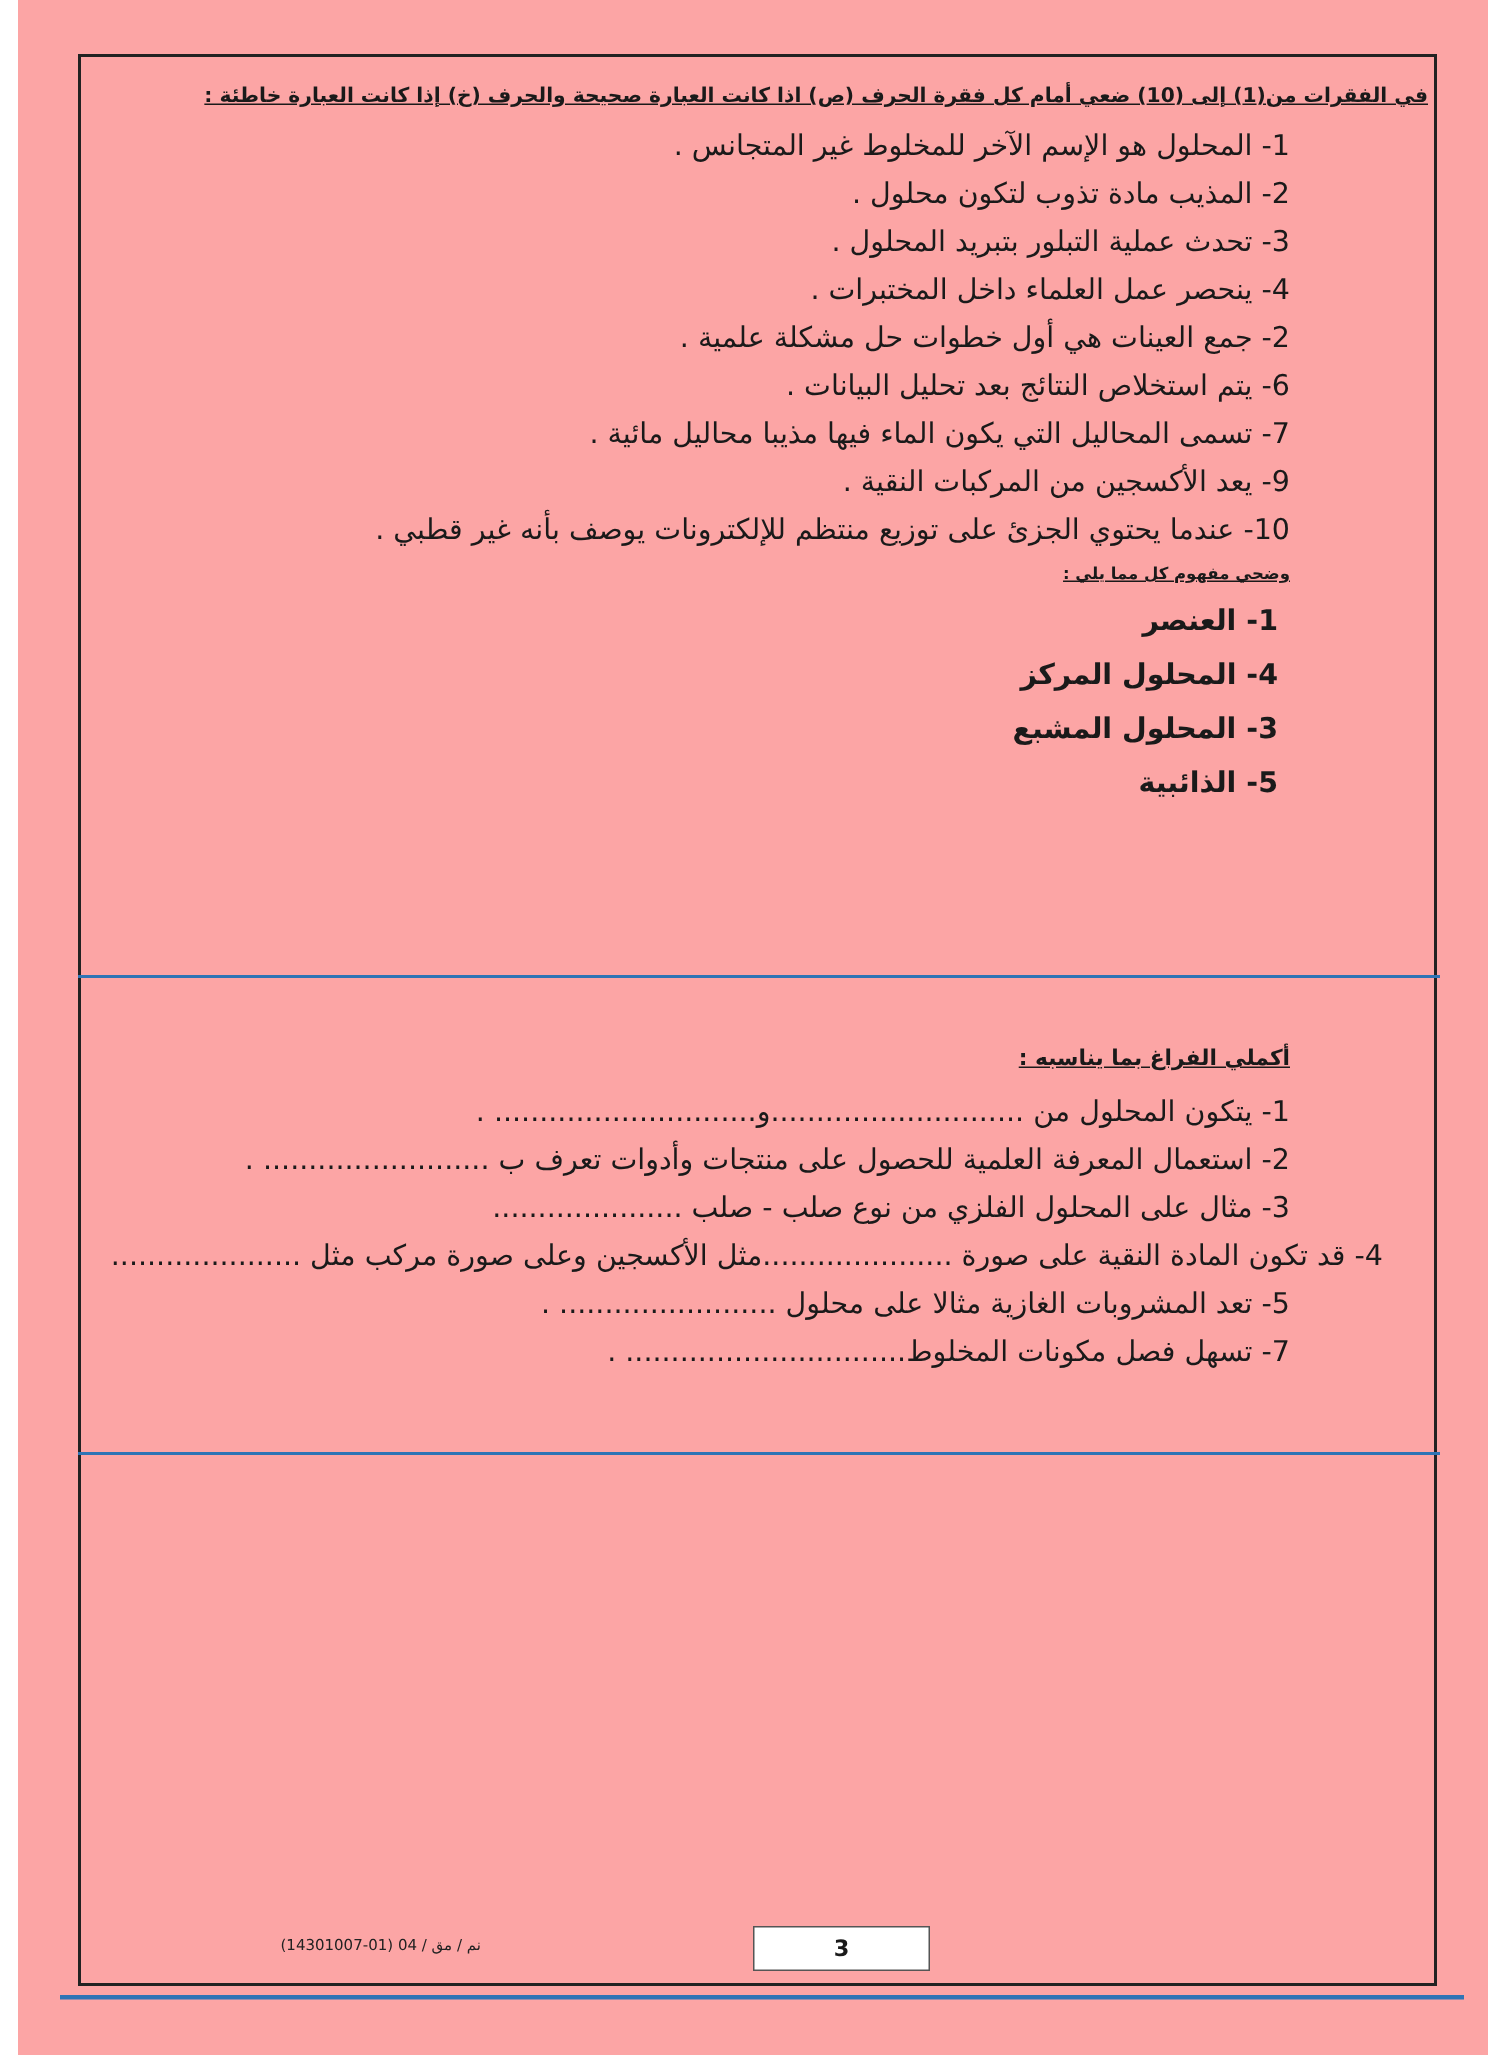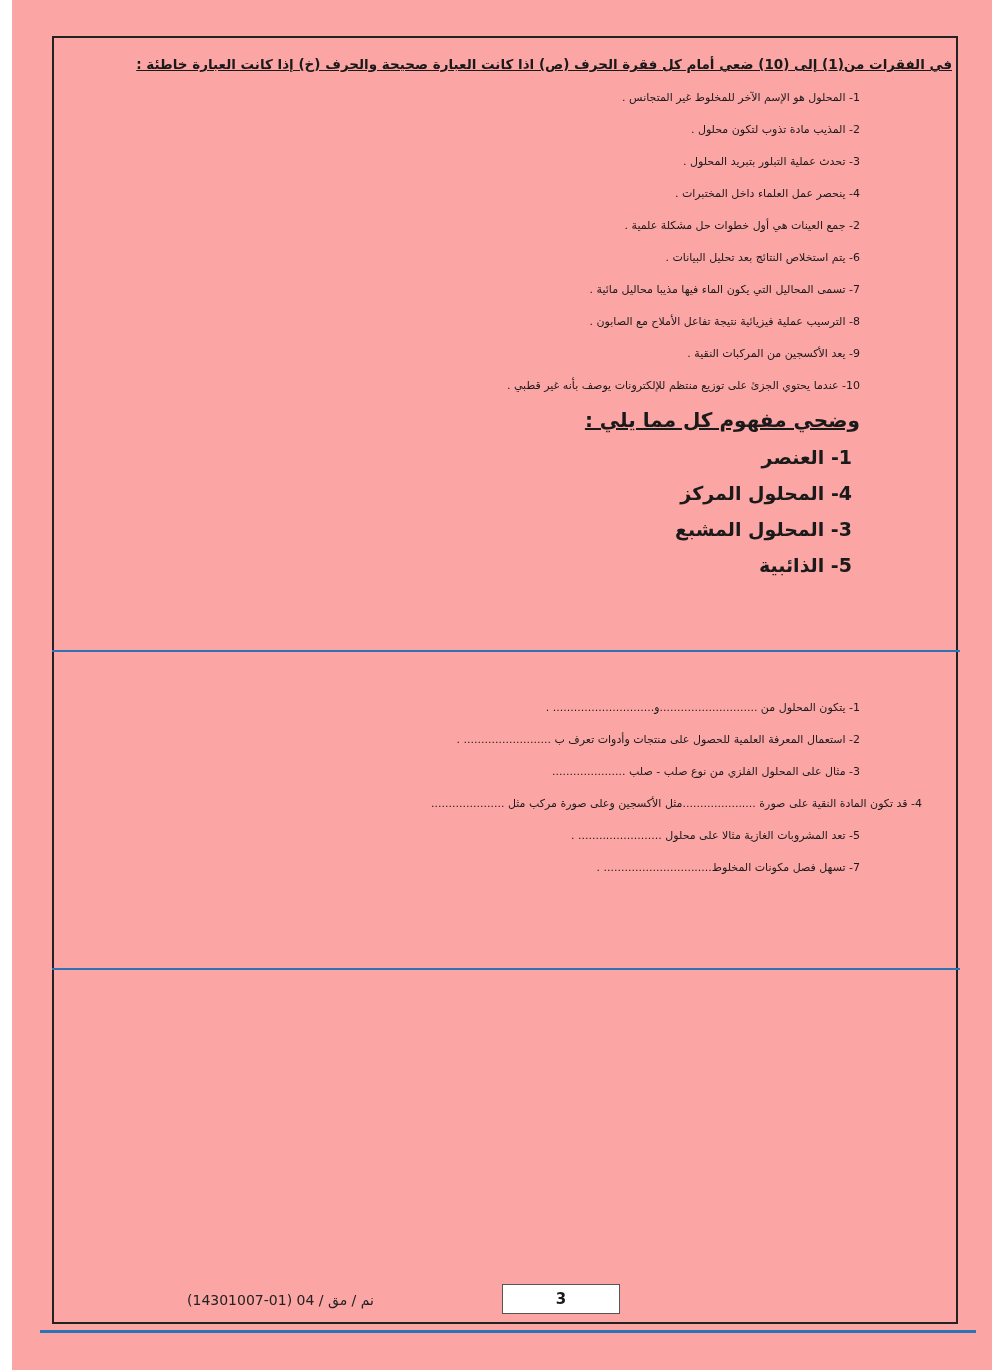"1- المحلول هو الإسم الآخر" .tf-item, .fill-item { font-size: 11px -> 19px }
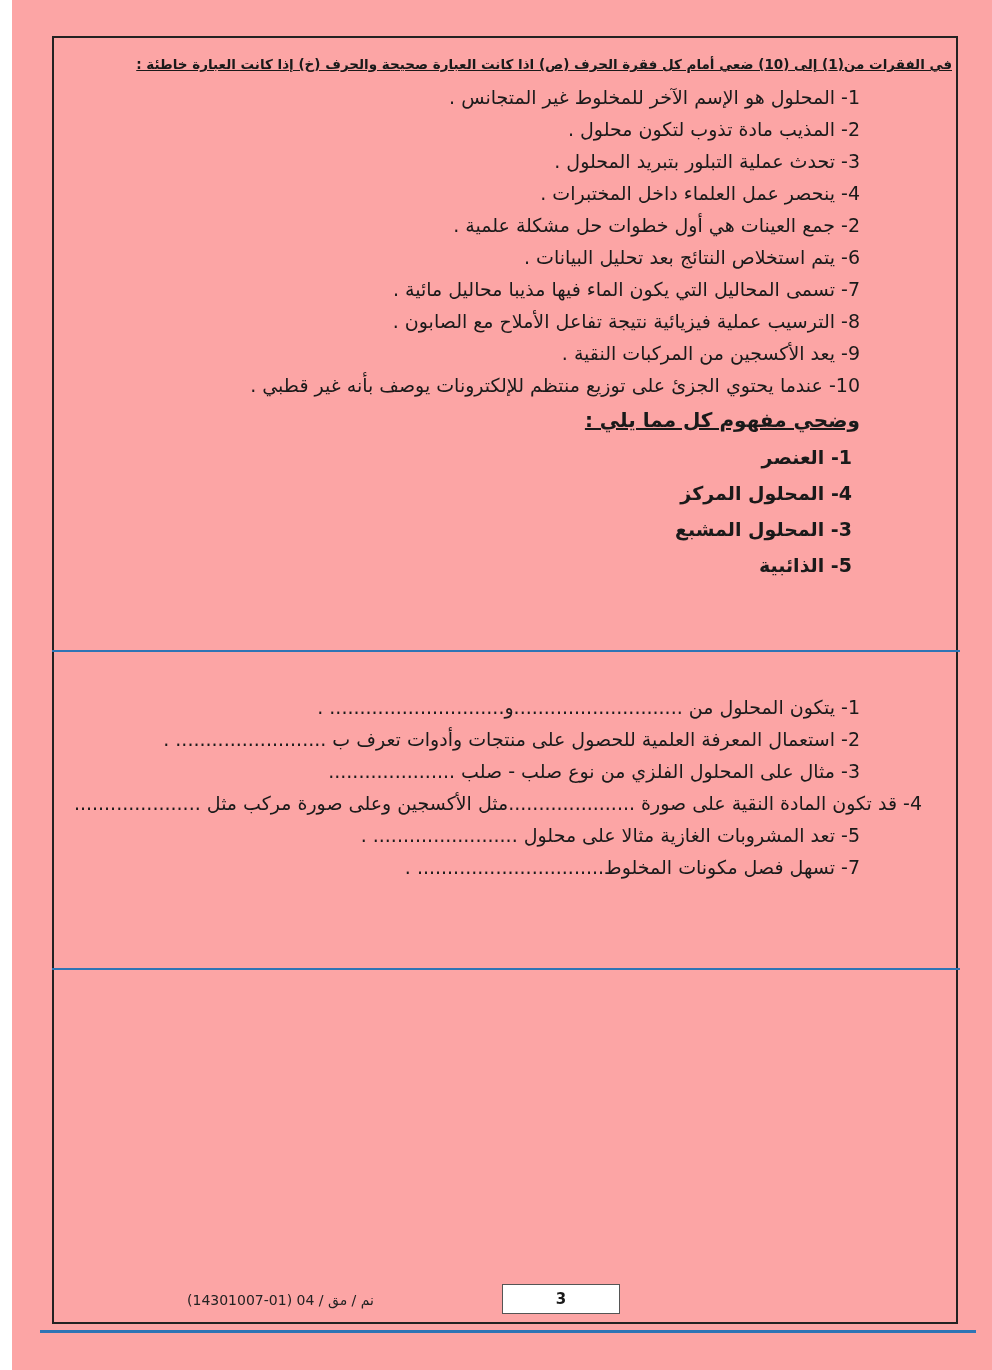"8- الترسيب عملية فيزيائية نتيجة" p.tf-item { html: <p>8- الترسيب عملية فيزيائية نتيجة تفاعل الأملاح مع الصابون .</p> -> none }
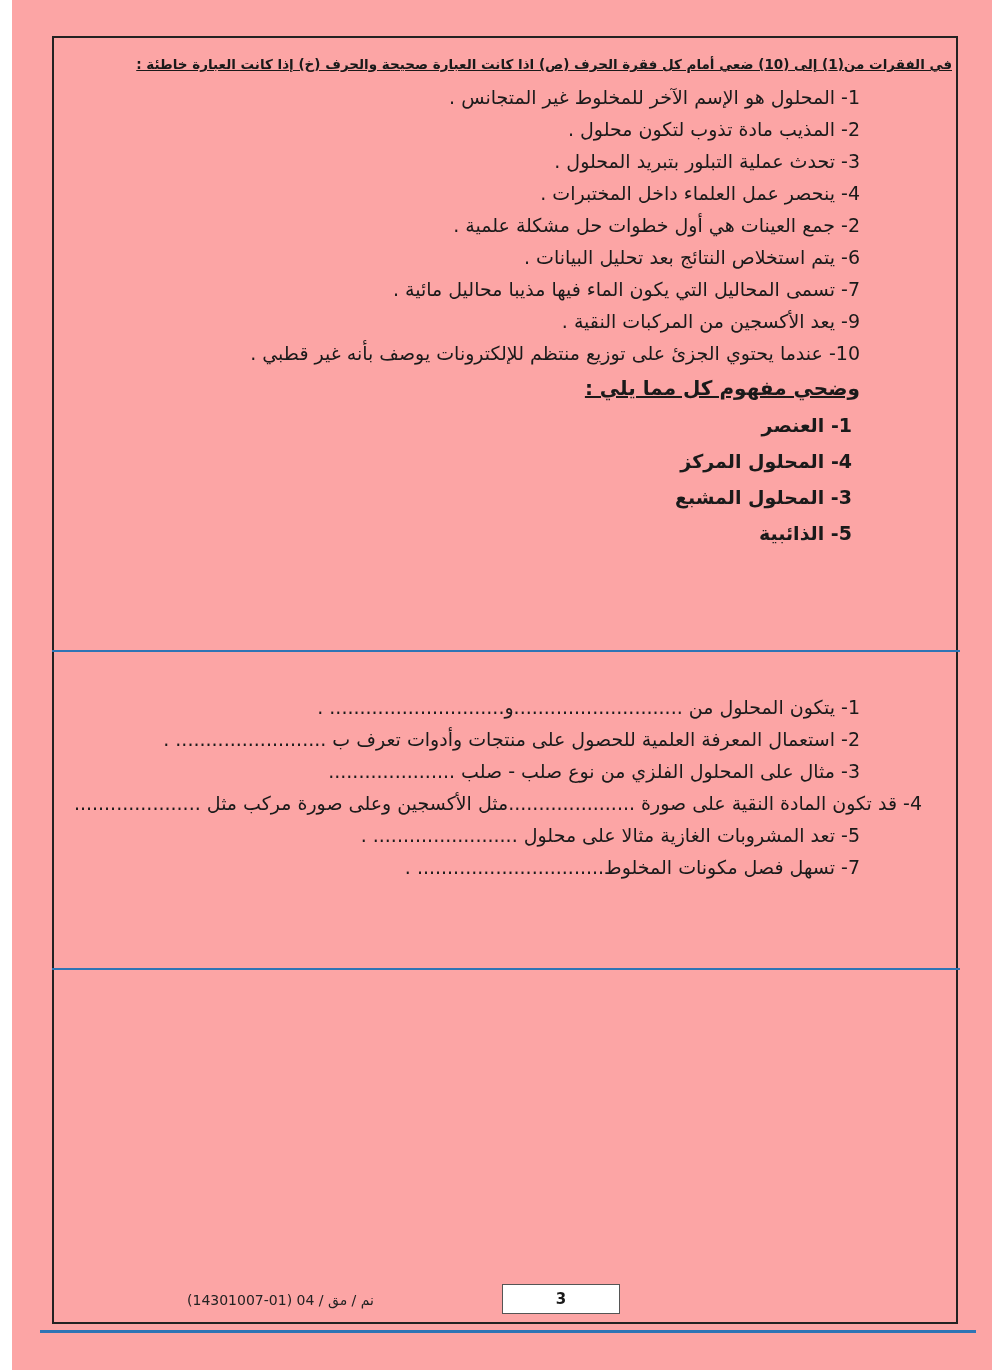"وضحي مفهوم كل مما يلي" .sub-heading { font-size: 20px -> 11px }
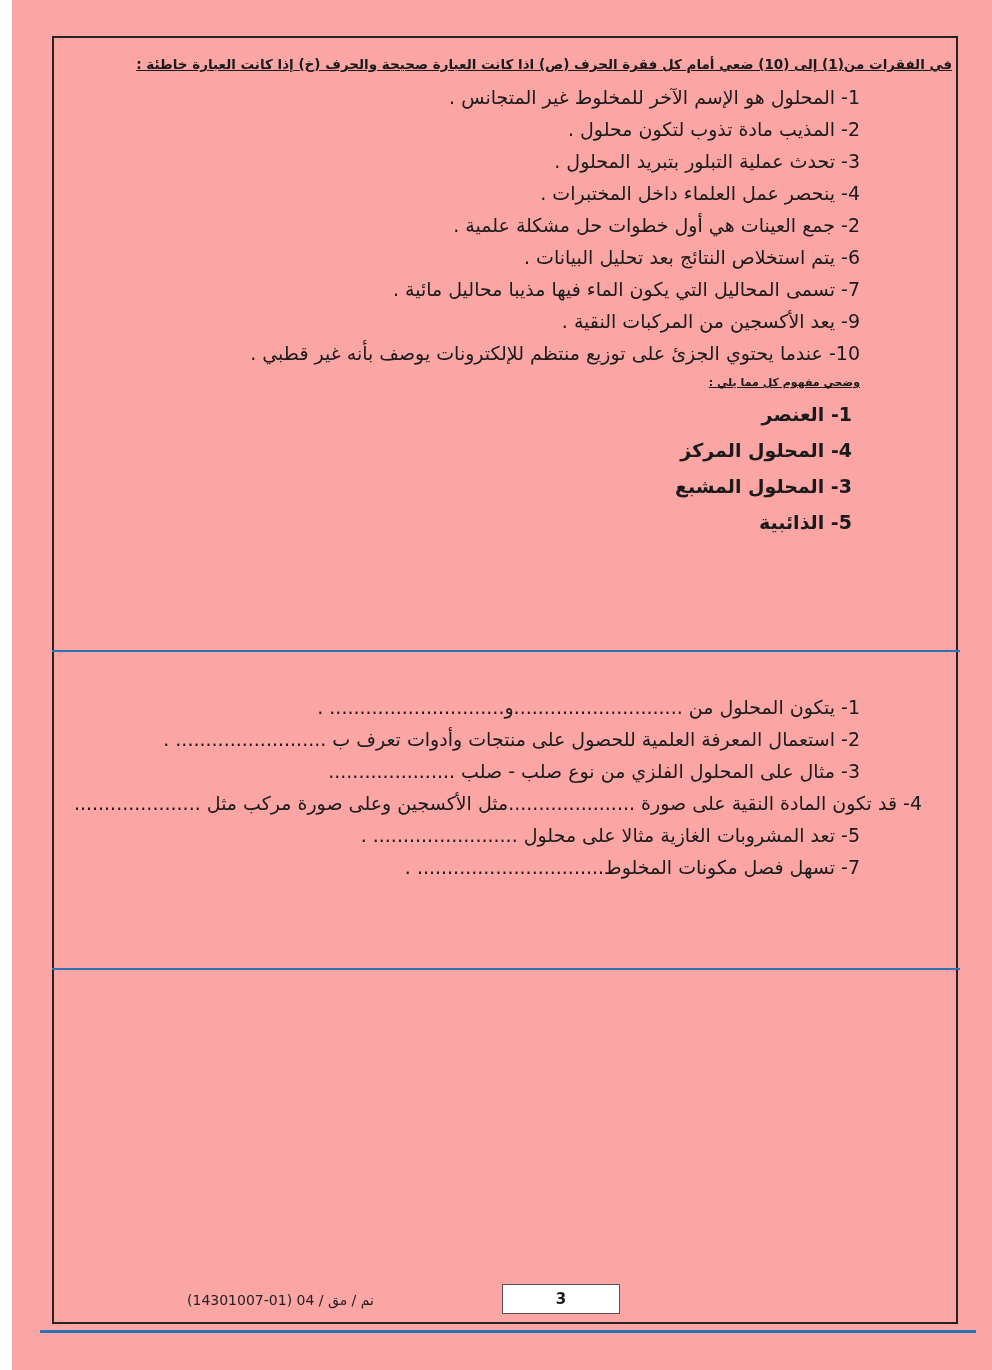"أكملي الفراغ بما يناسبه :" p.fill-heading { html: none -> <p>أكملي الفراغ بما يناسبه :</p> }
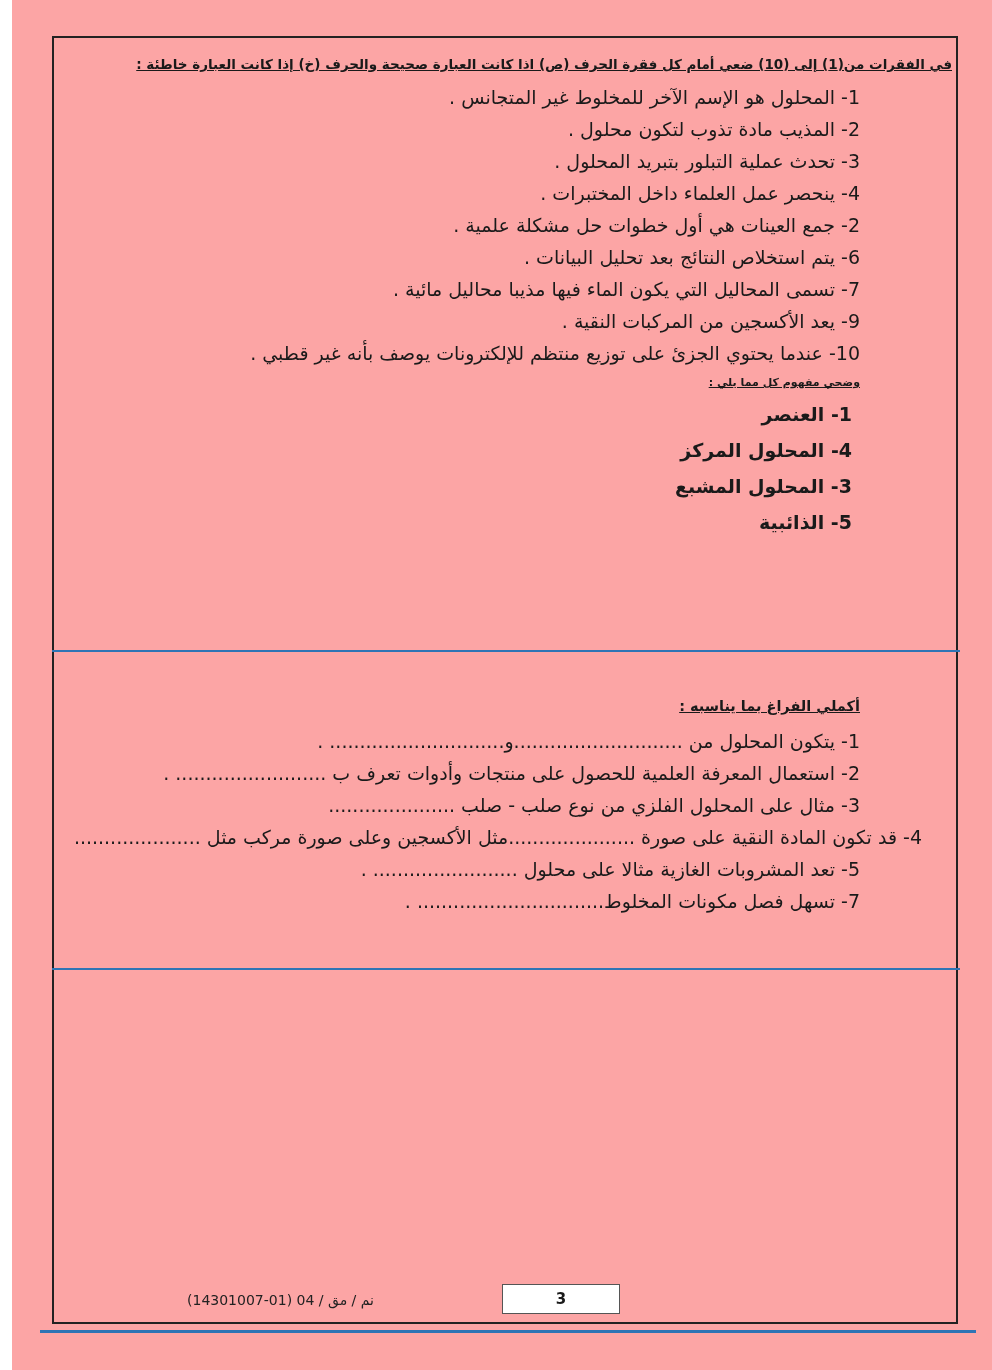"نم / مق / 04" .footer-code { font-size: 14px -> 10px }
